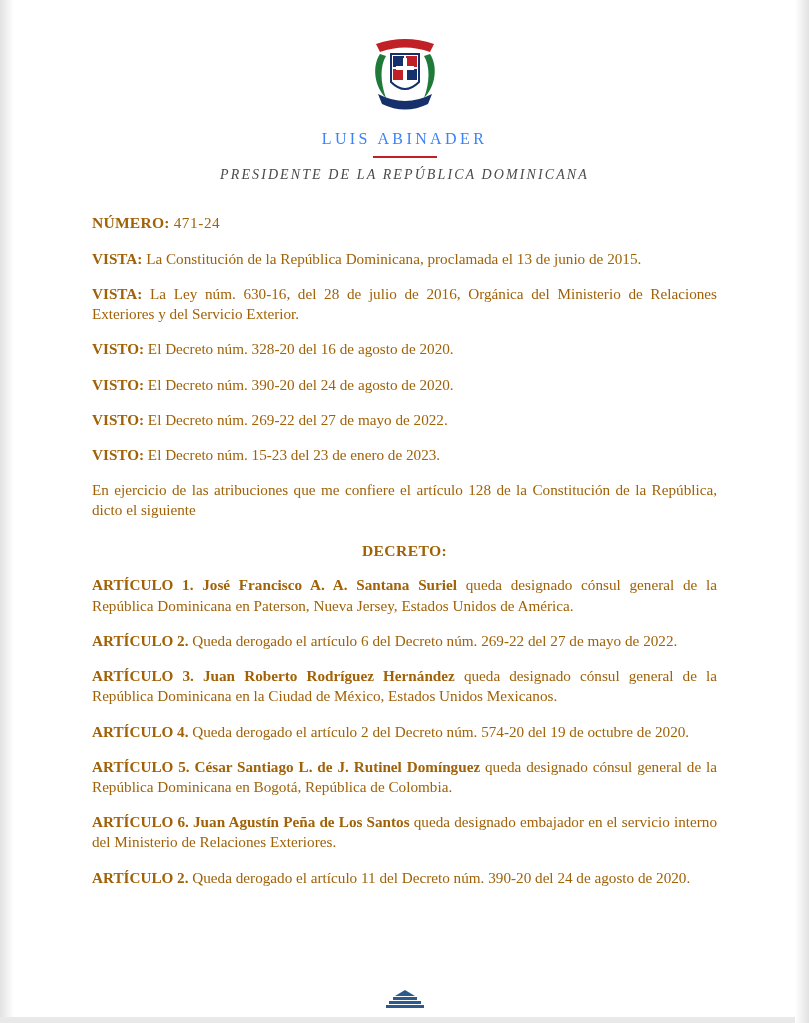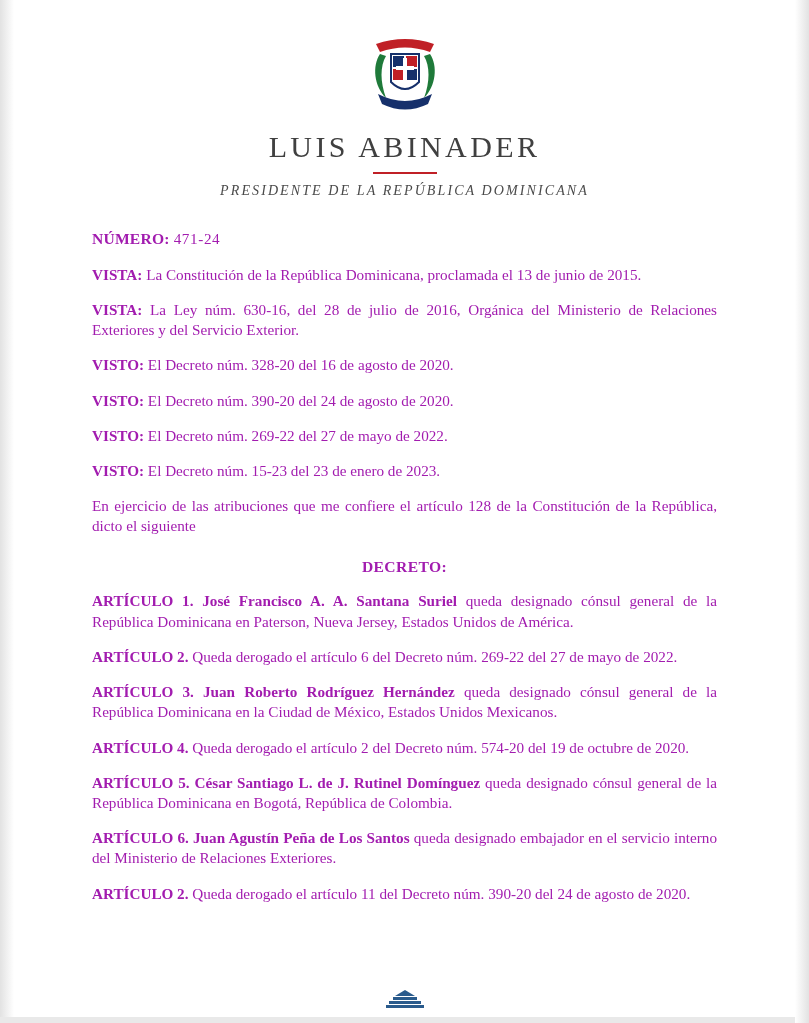"LUIS ABINADER" .pres-name { color: #404040 -> #3b82f6; font-size: 30px -> 16px }
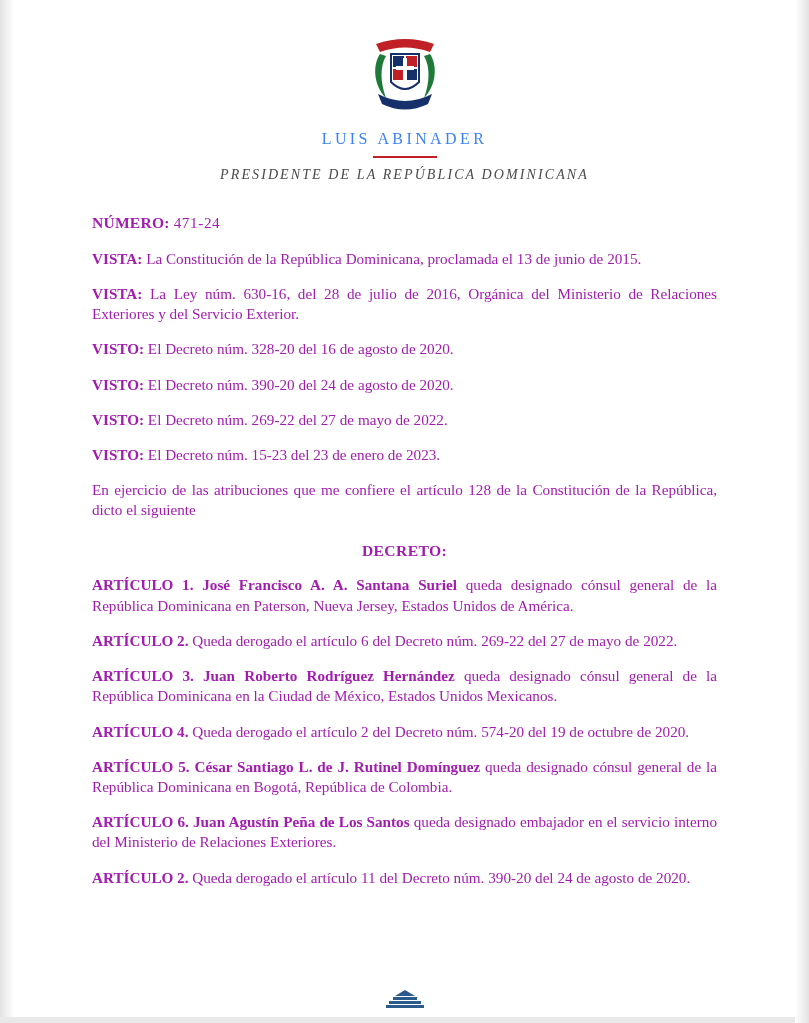"NÚMERO: 471-24" .content { color: #a21caf -> #a16207 }
